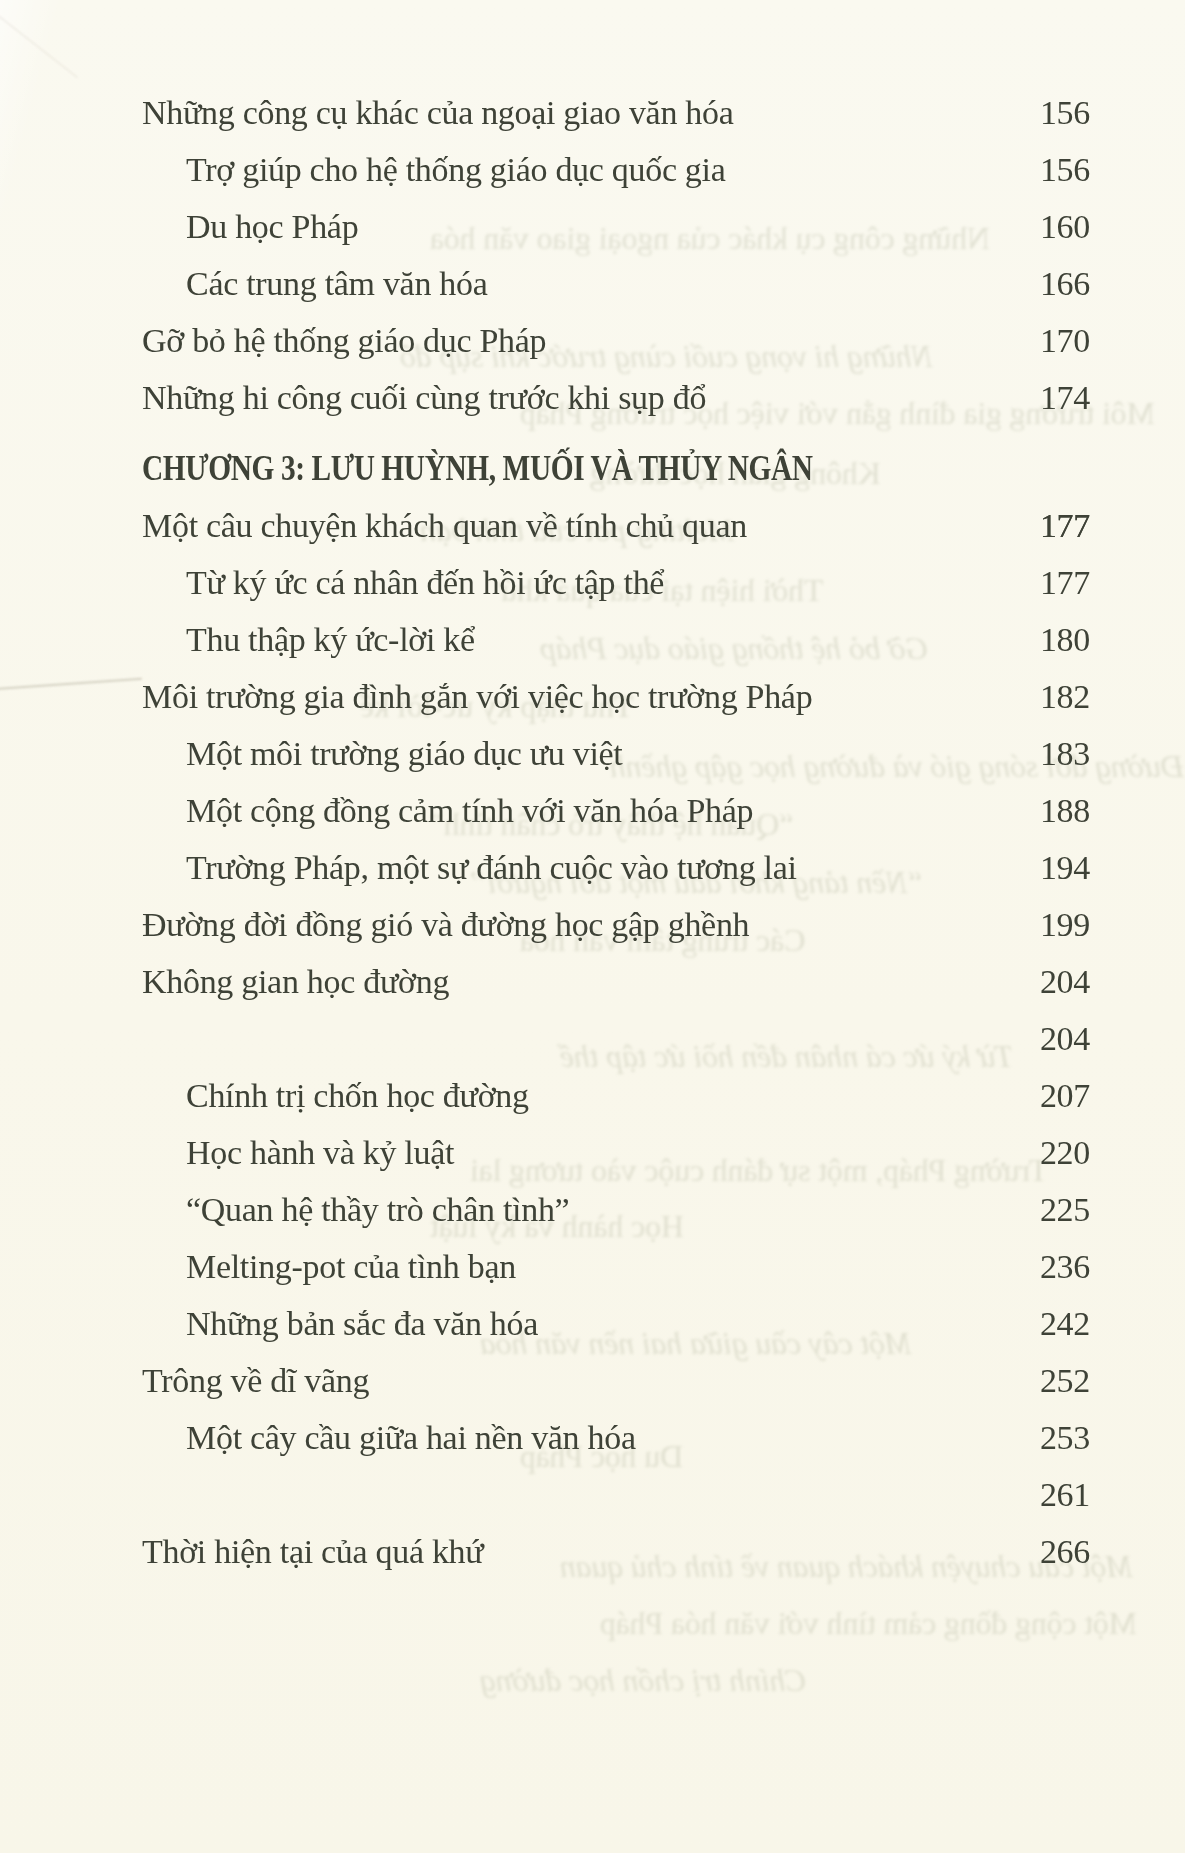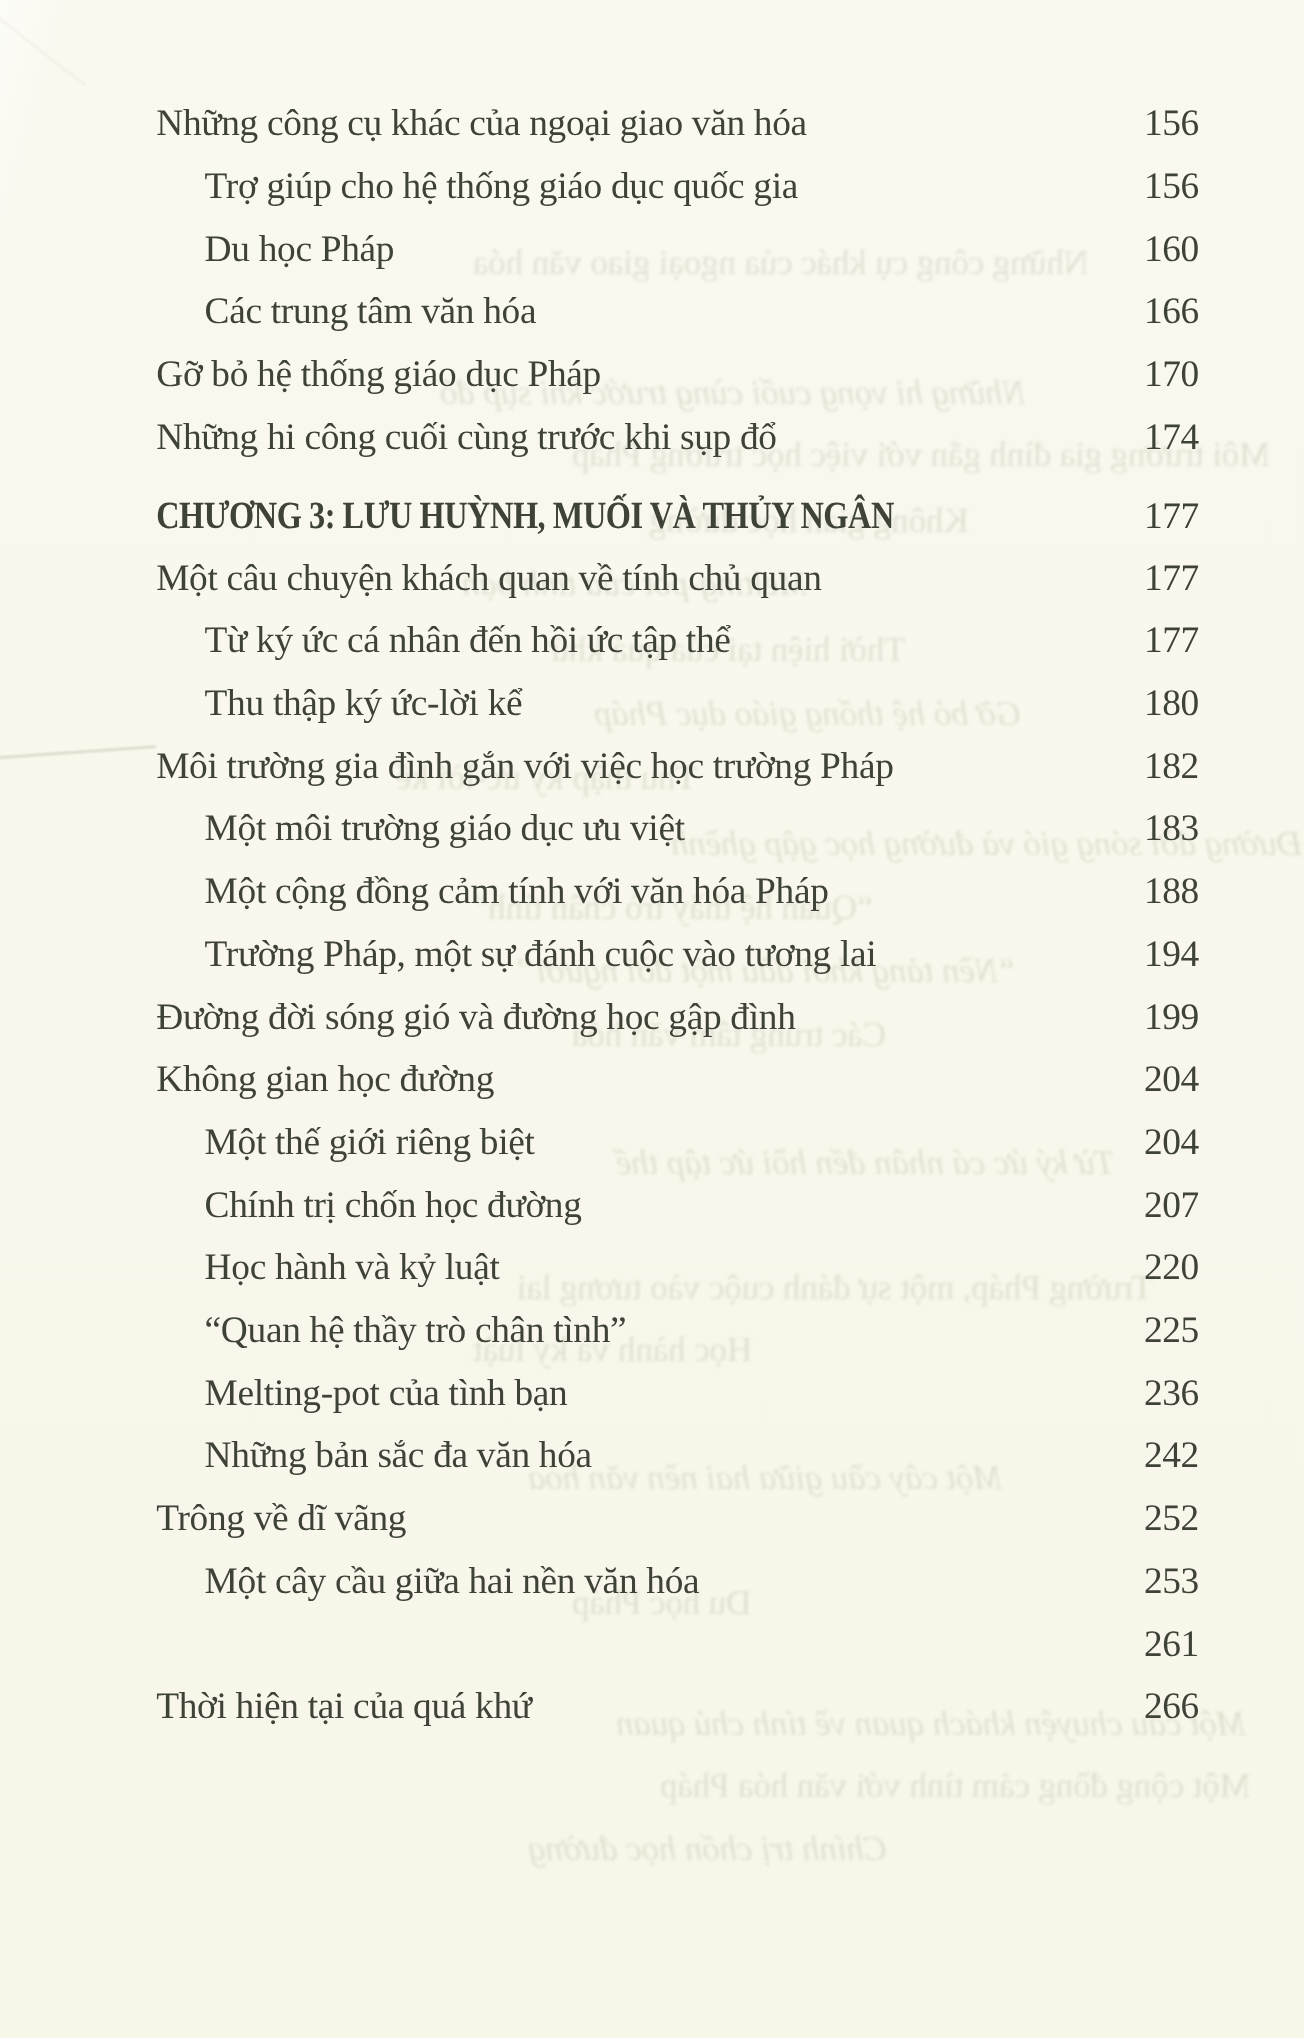"CHƯƠNG 3: LƯU HUỲNH, MUỐI" .row.chapter { flex-direction: none -> column }
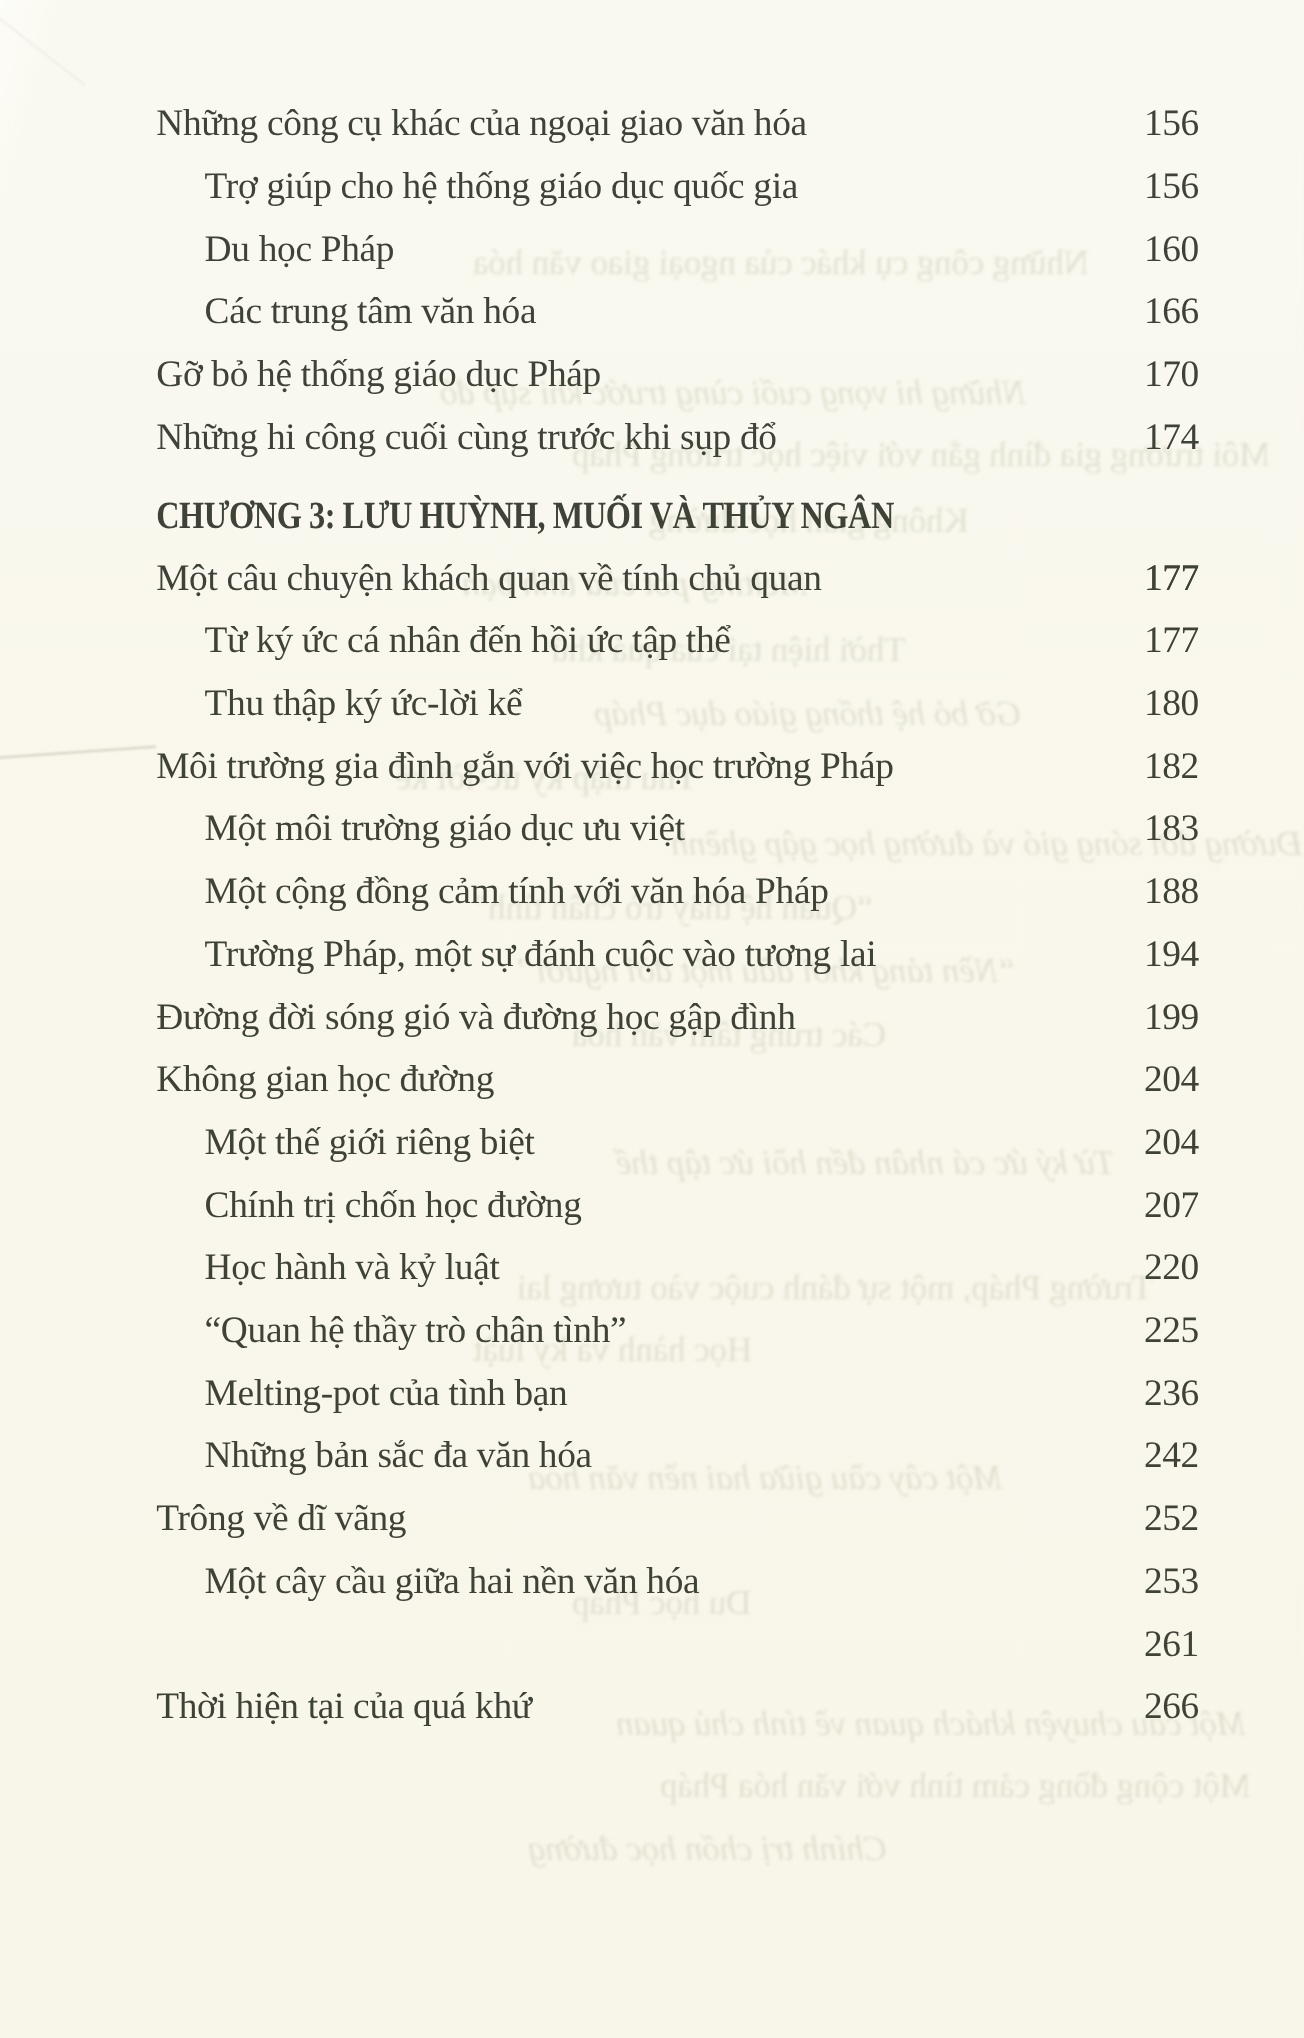"Đường đời sóng gió và" span.label { text: sóng gió và đường học gập đình -> đồng gió và đường học gập ghềnh }
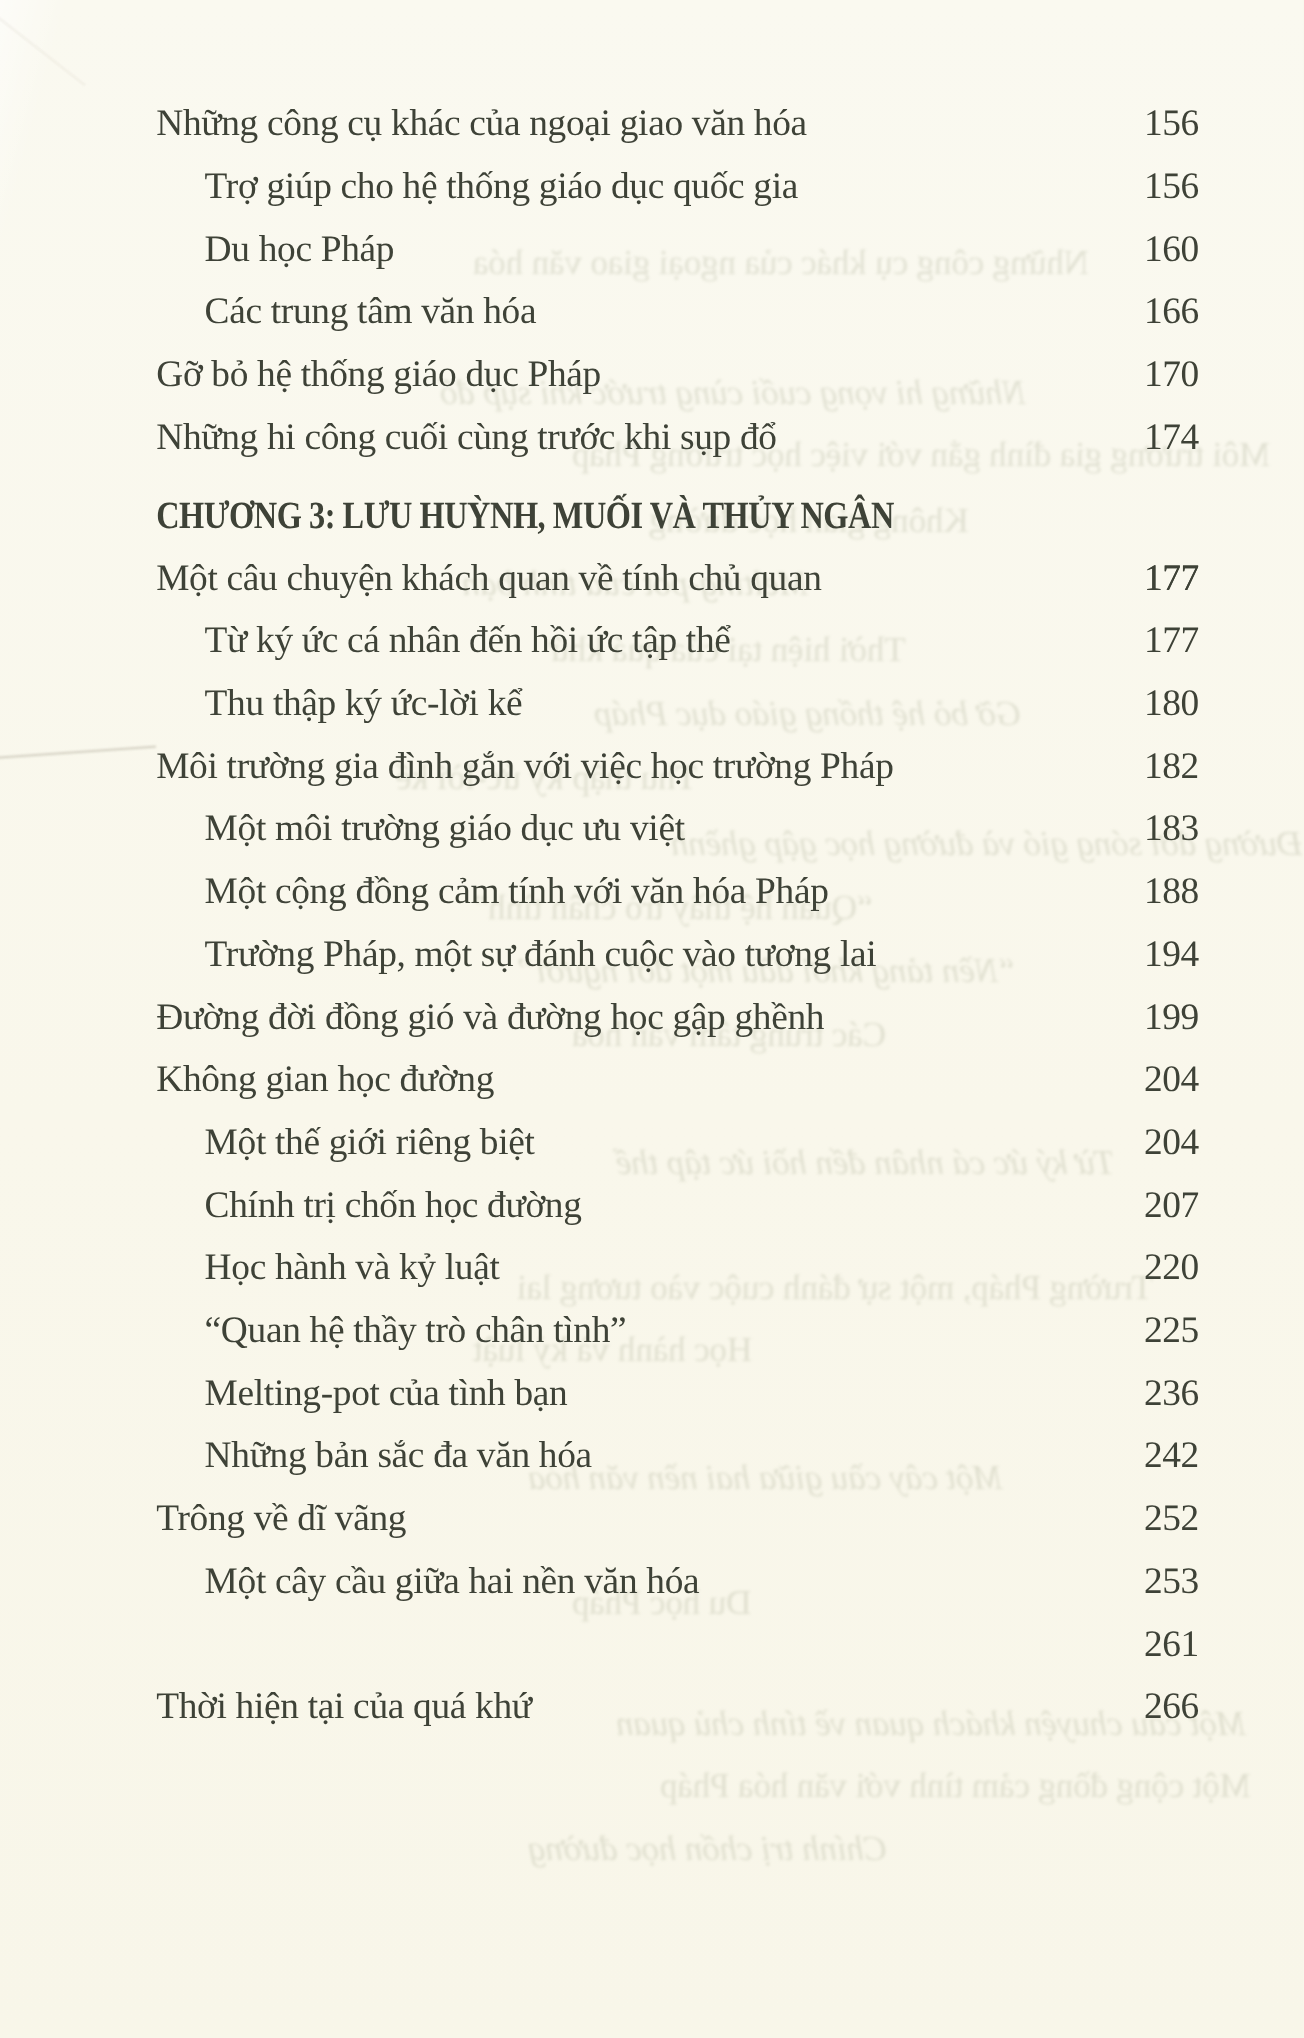"Một thế giới riêng biệt" span.label { html: <span>Một thế giới riêng biệt</span> -> none }
